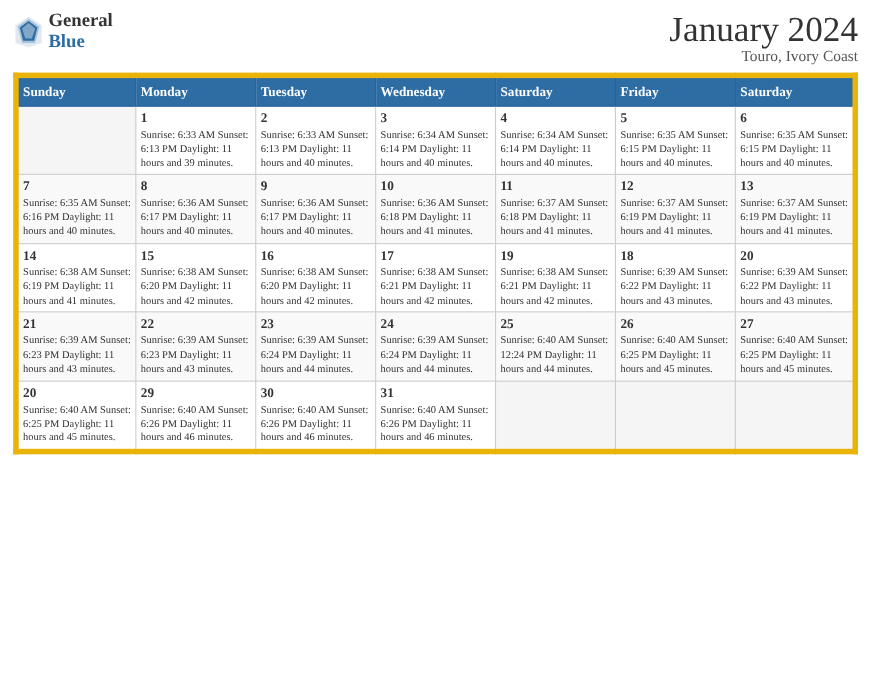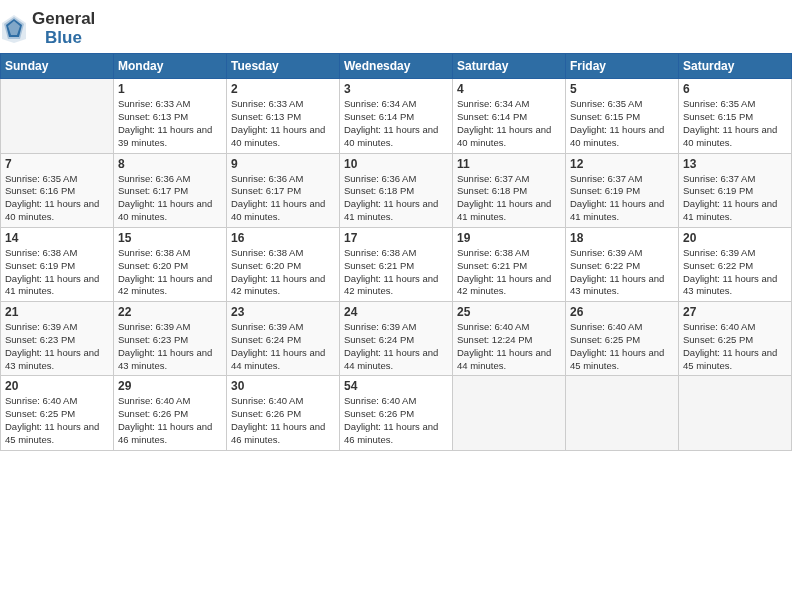"General" .page { font-family: none -> Liberation Serif, serif; padding: 10px 0 -> 10px 12px }
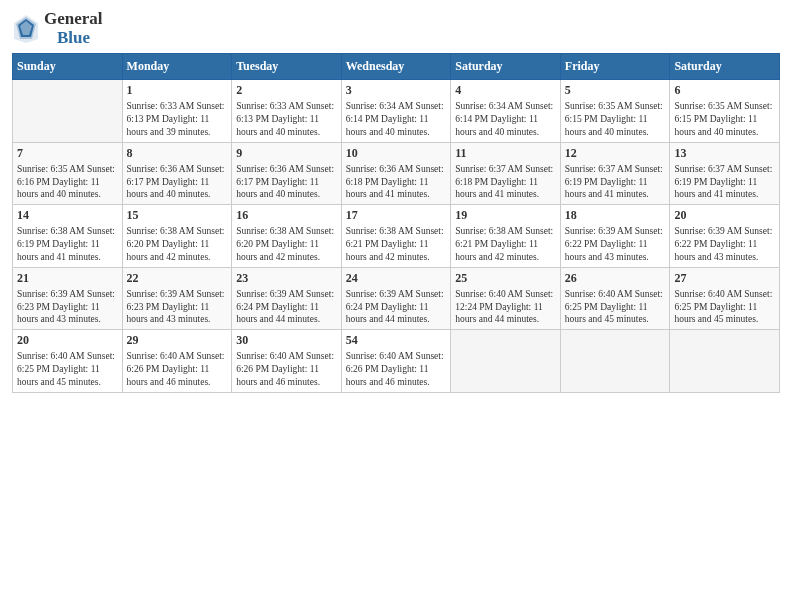"Blue" span { margin-left: 13px -> none }
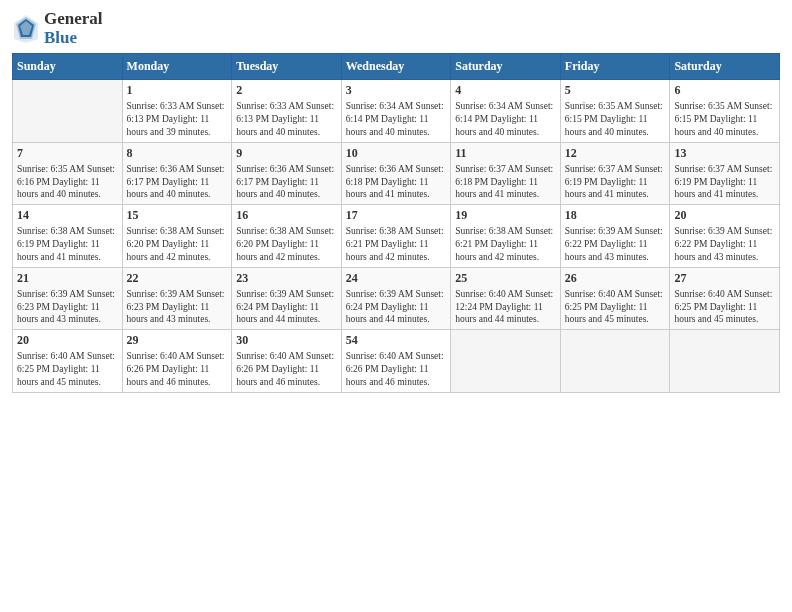"January 2024" div.title-area { html: none -> <div> <div>January 2024</div> <div>Touro, Ivory Coast</div> </div> }
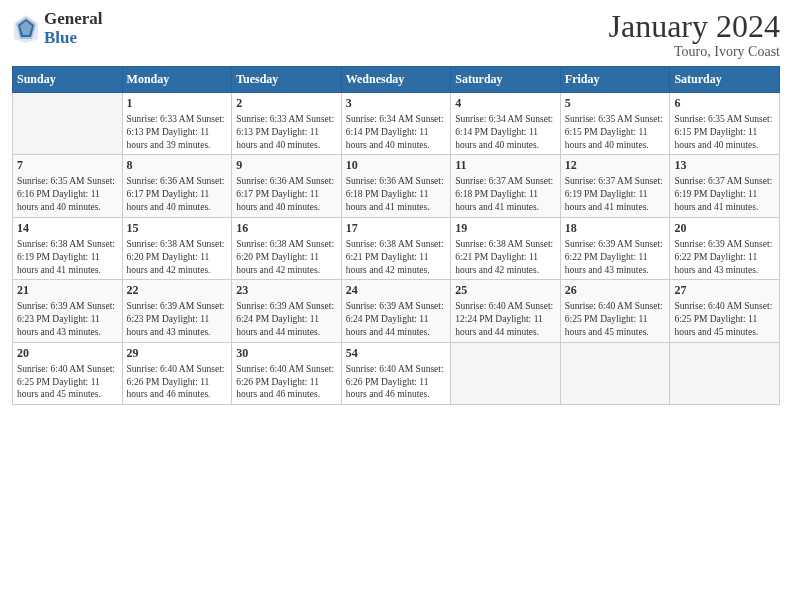"Sunday" .calendar { border: 1px solid #eab308 -> 5px solid #eab308 }
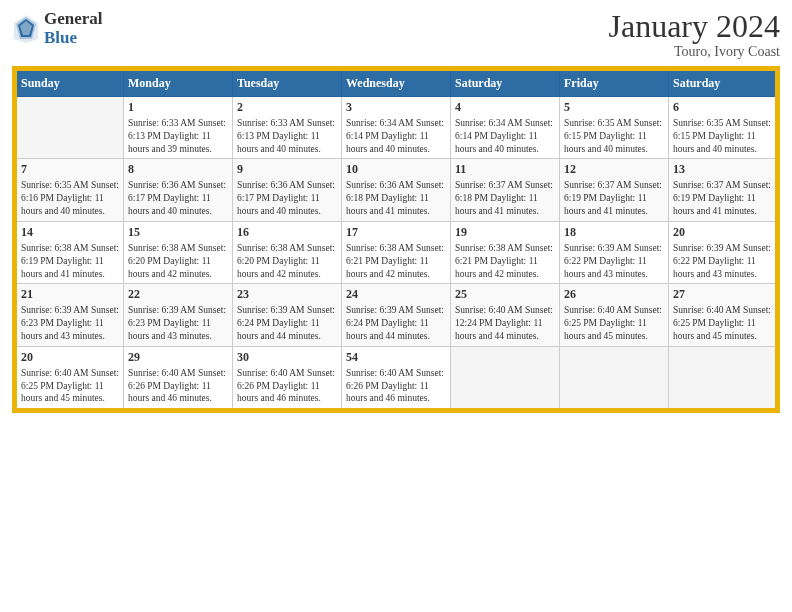"54" span.day-num { text: 54 -> 31 }
